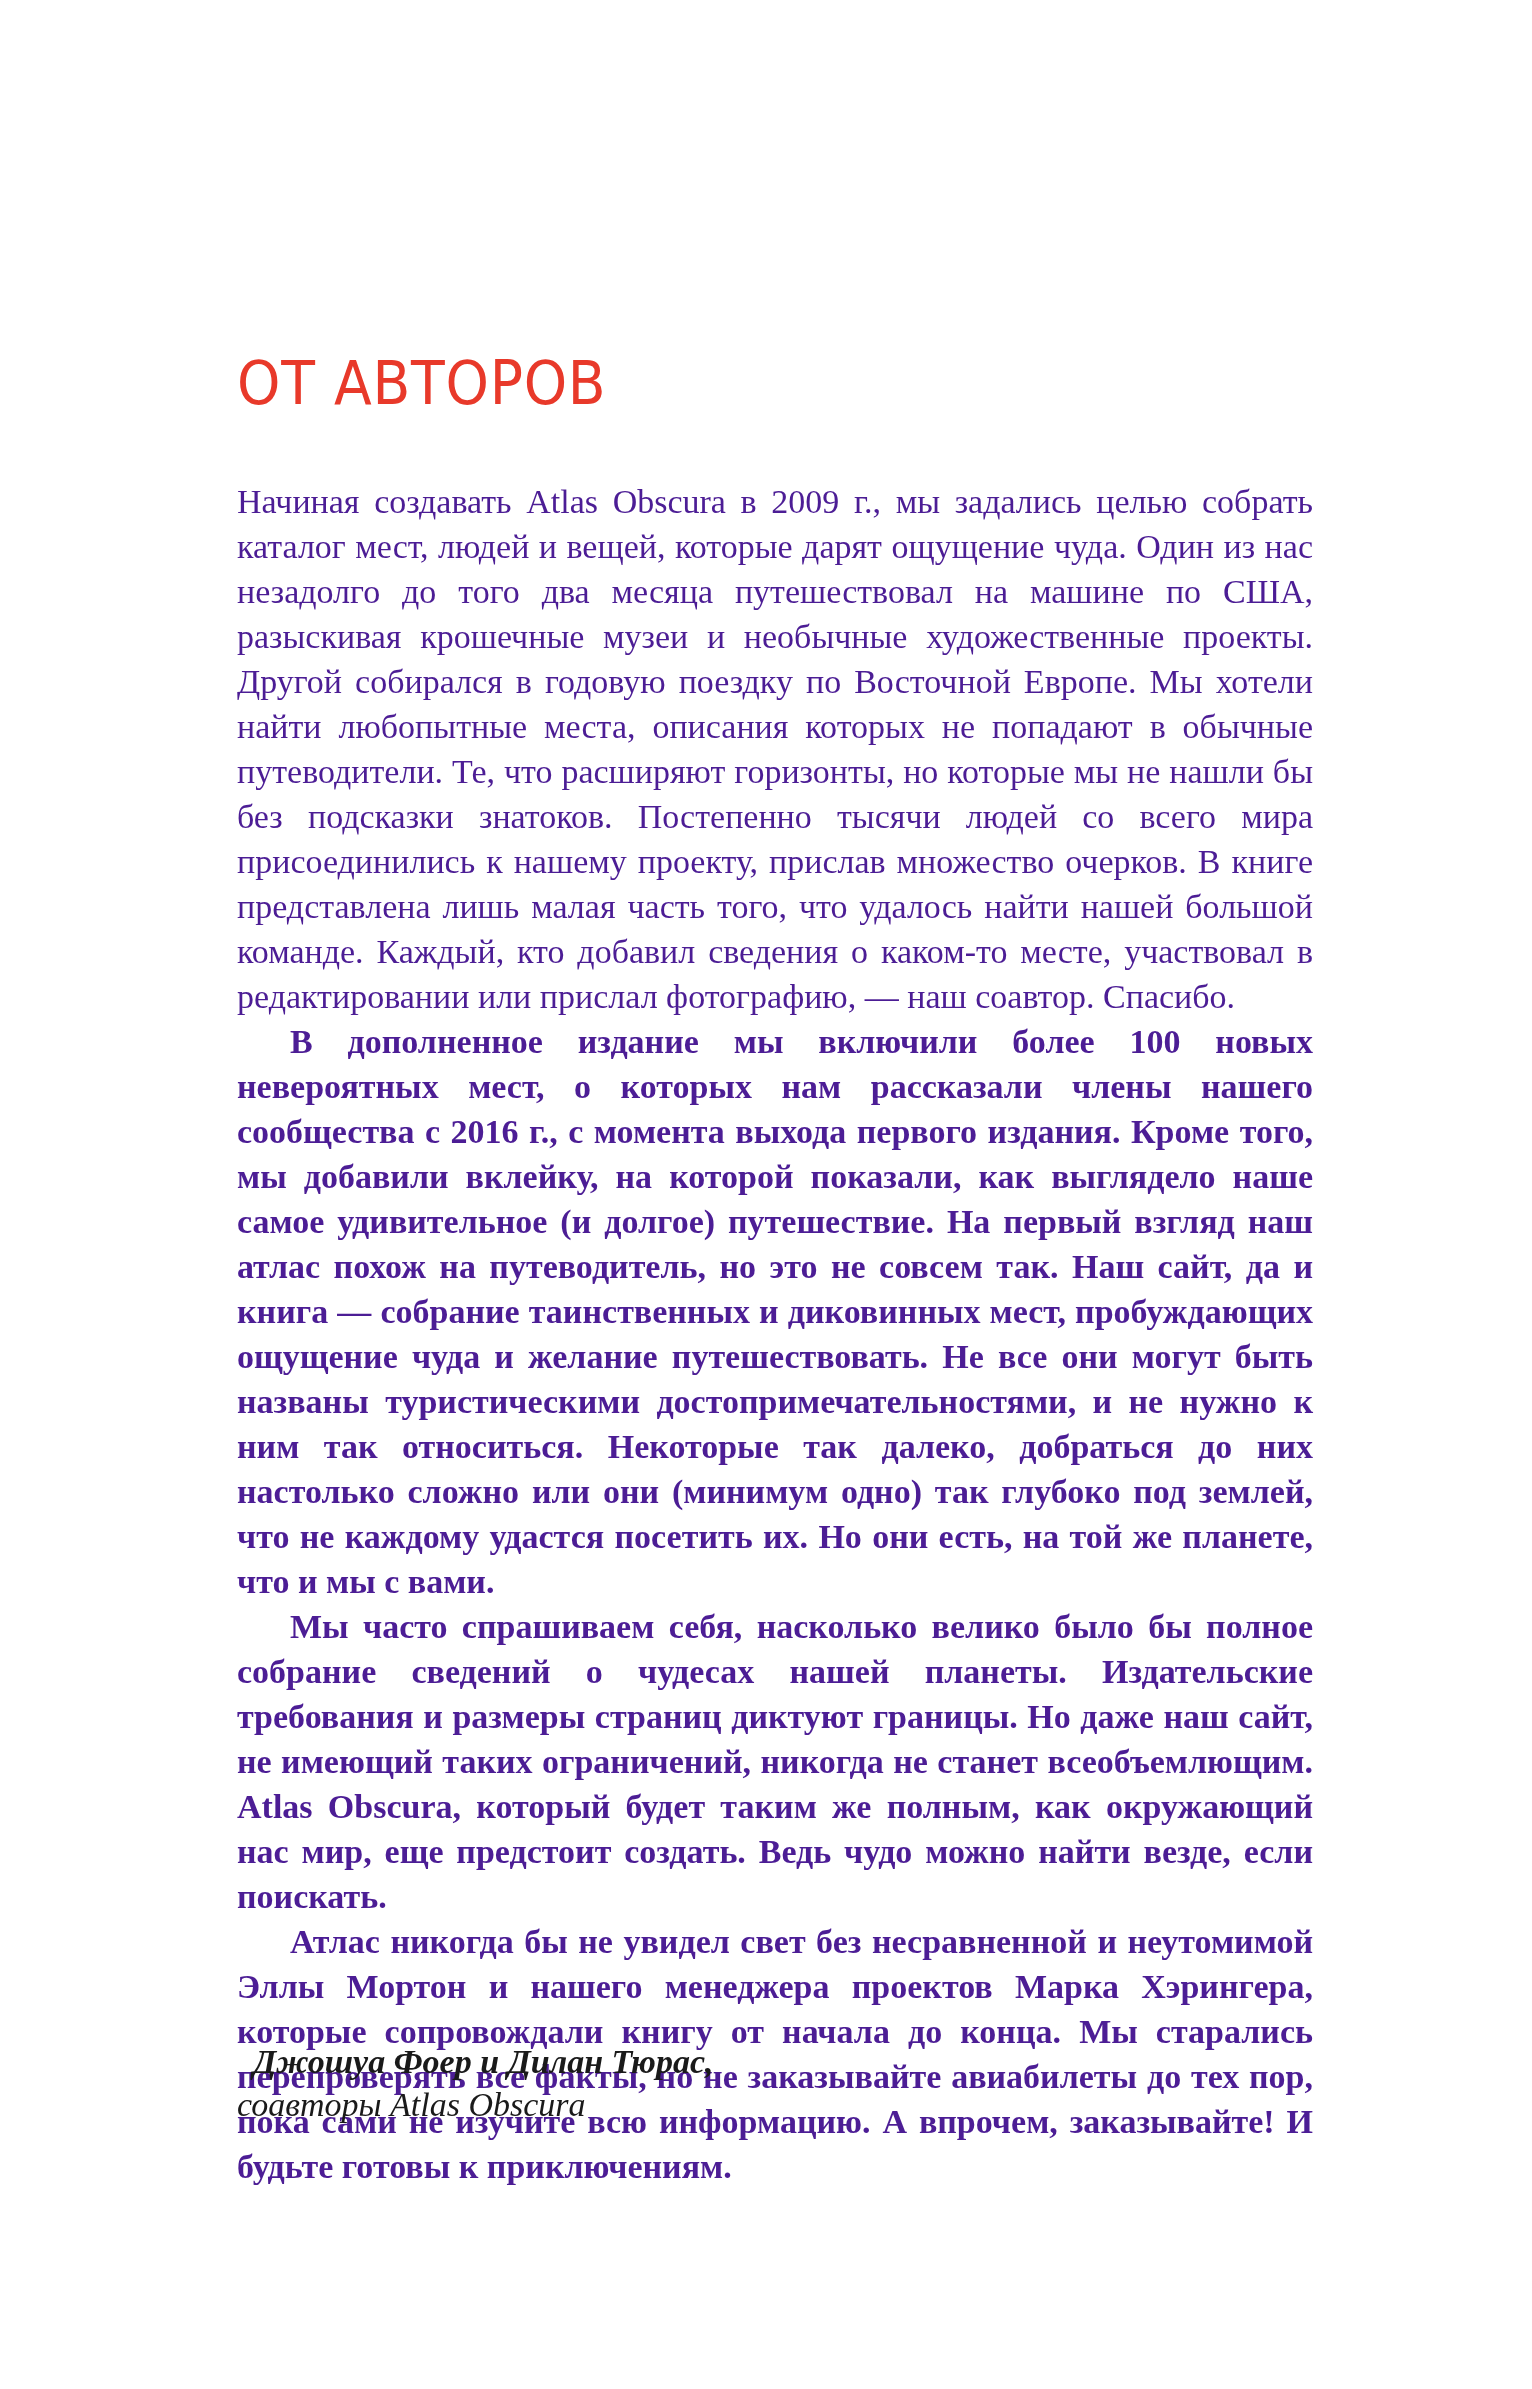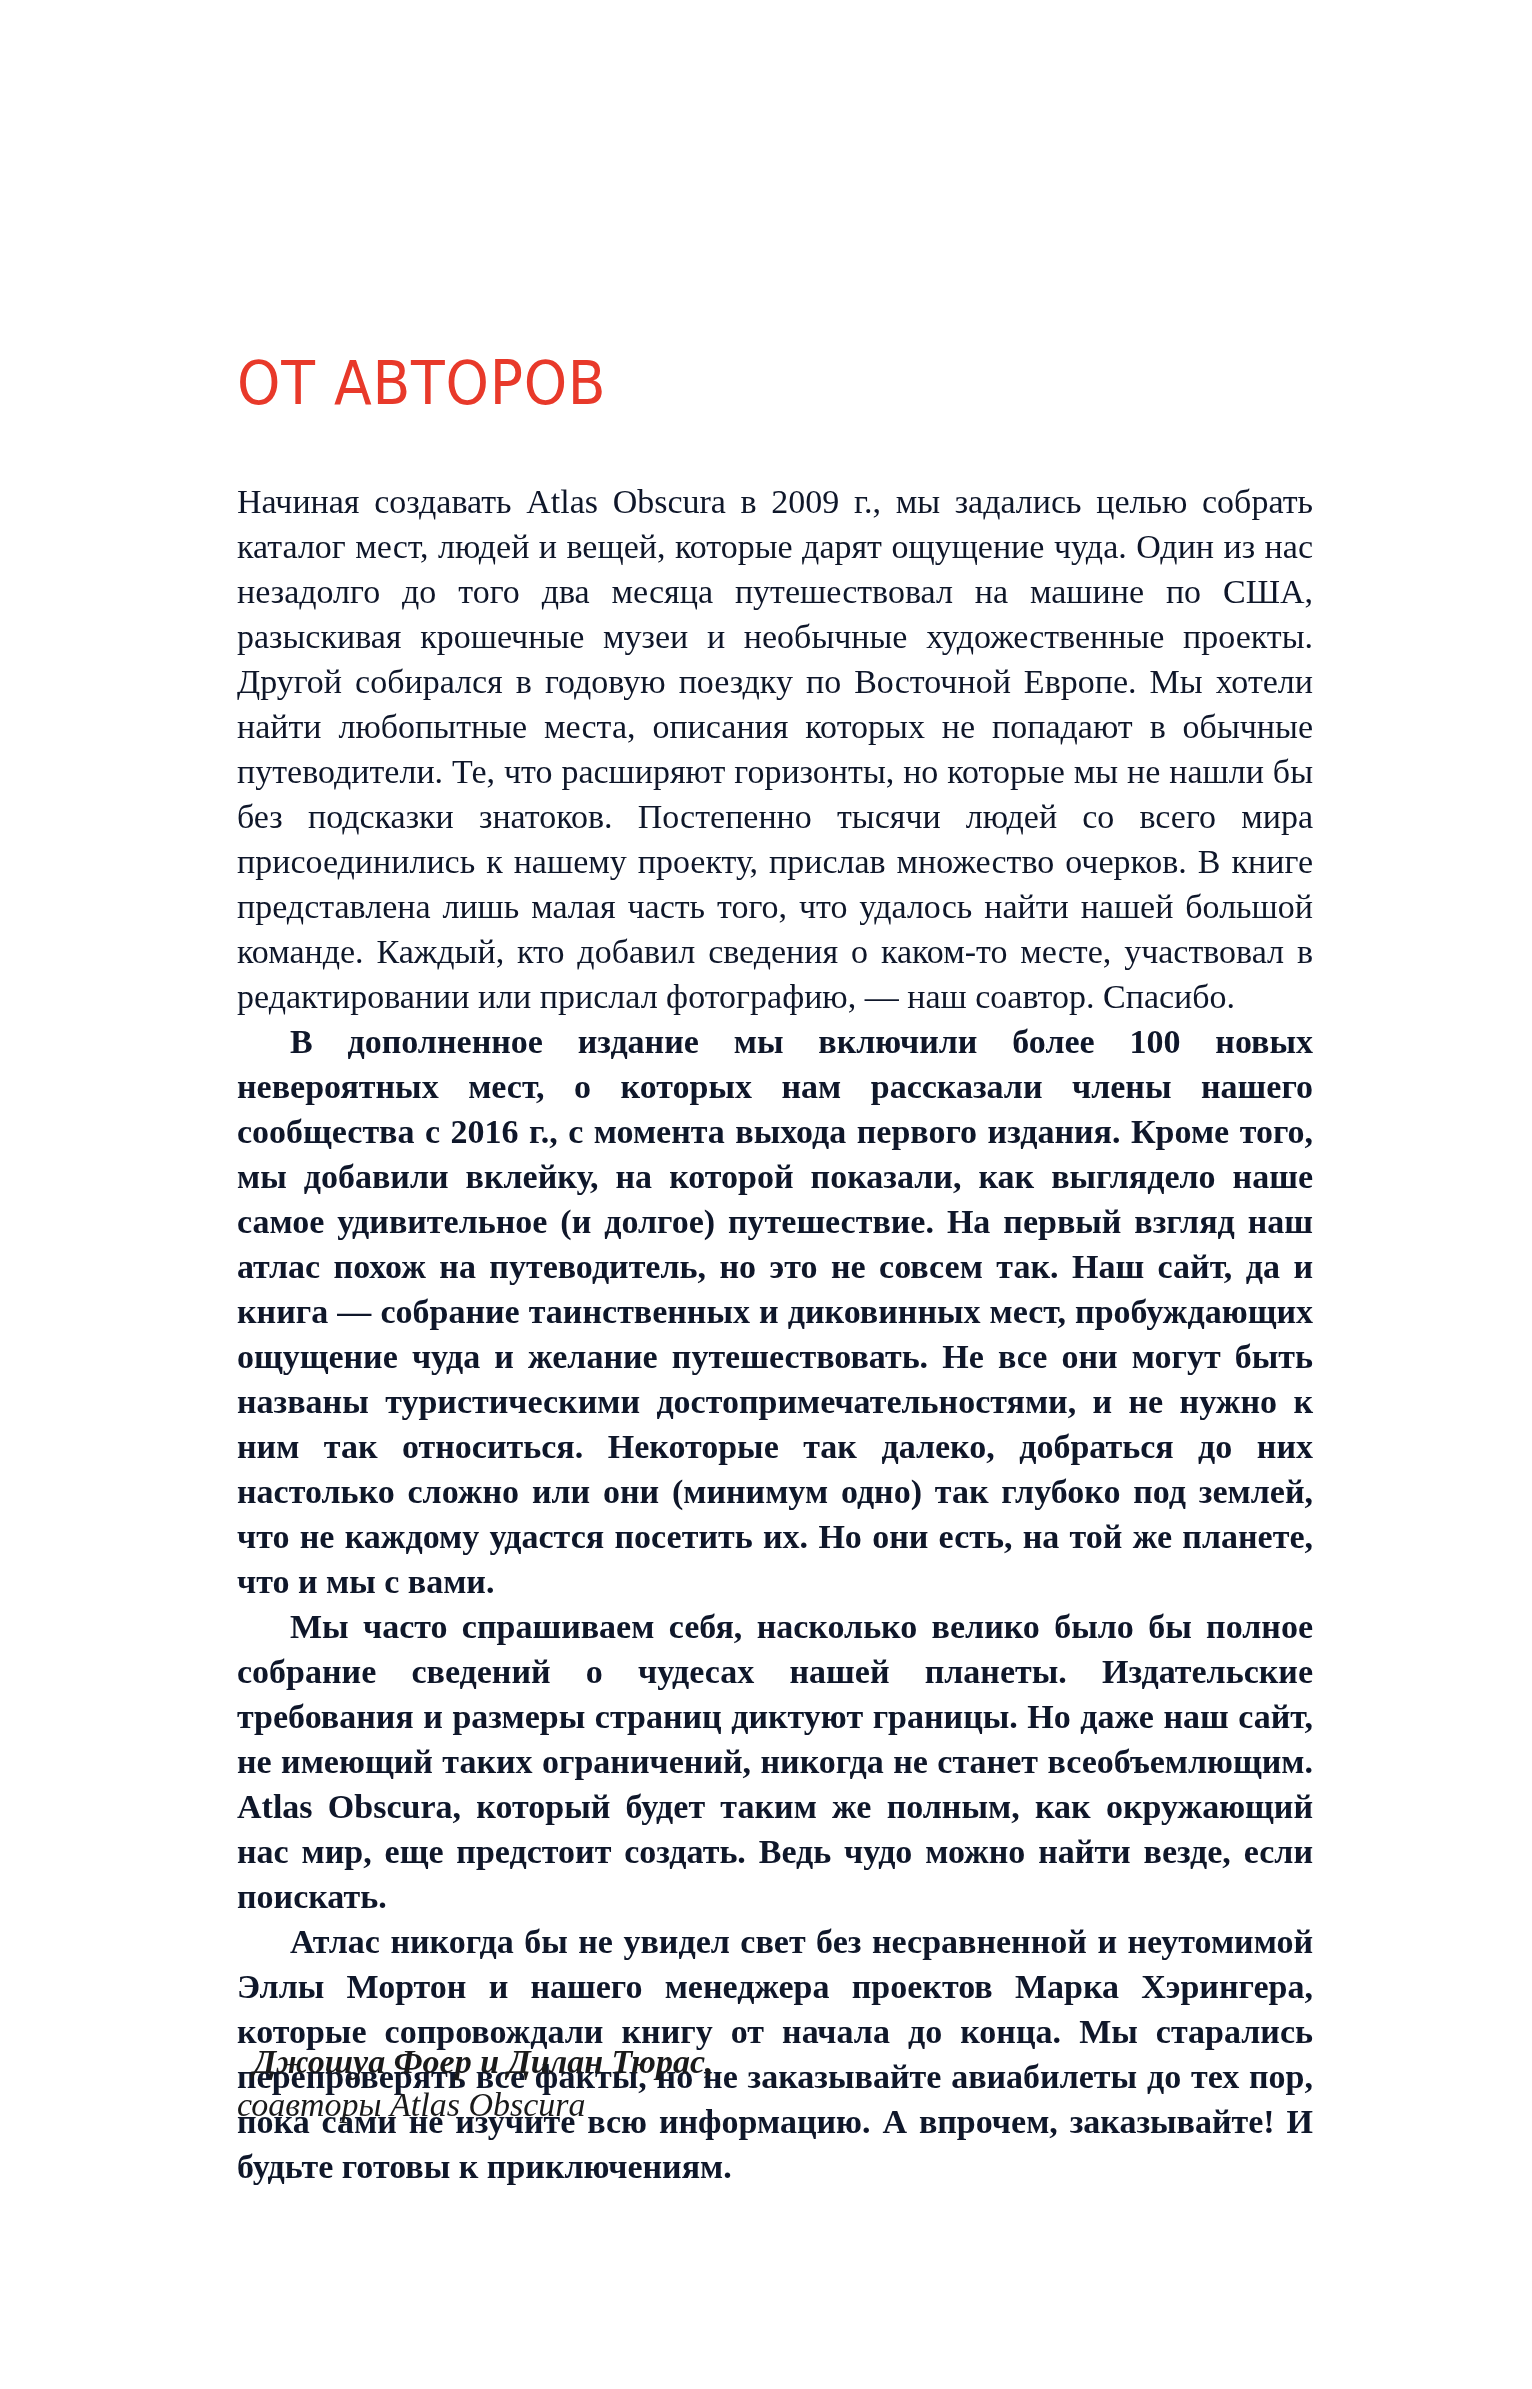"Начиная создавать Atlas Obscura в" .body-text { color: #0f172a -> #4c1d95 }
